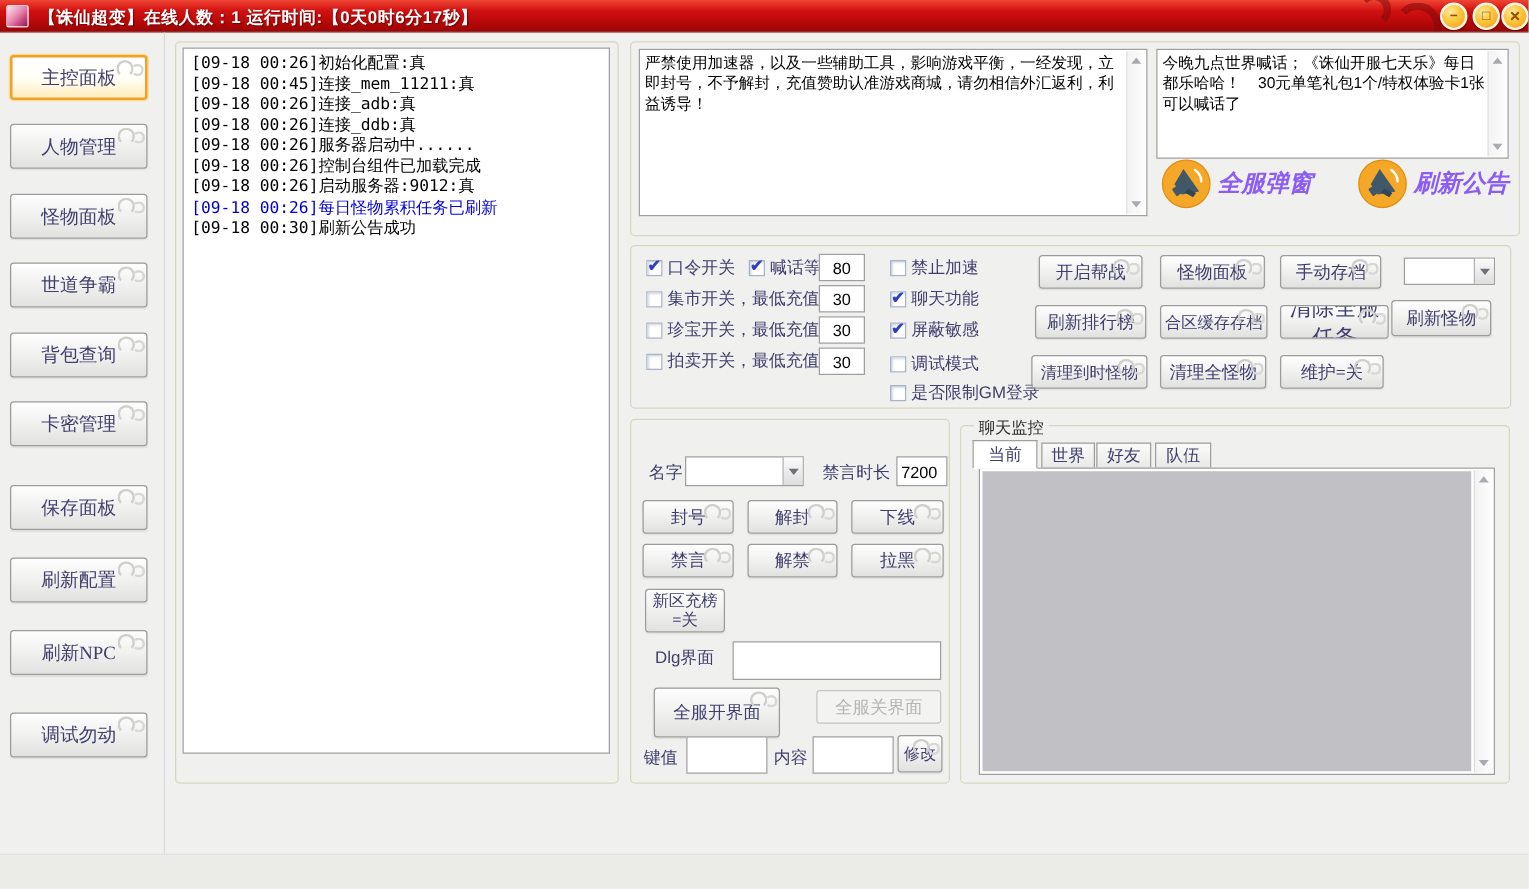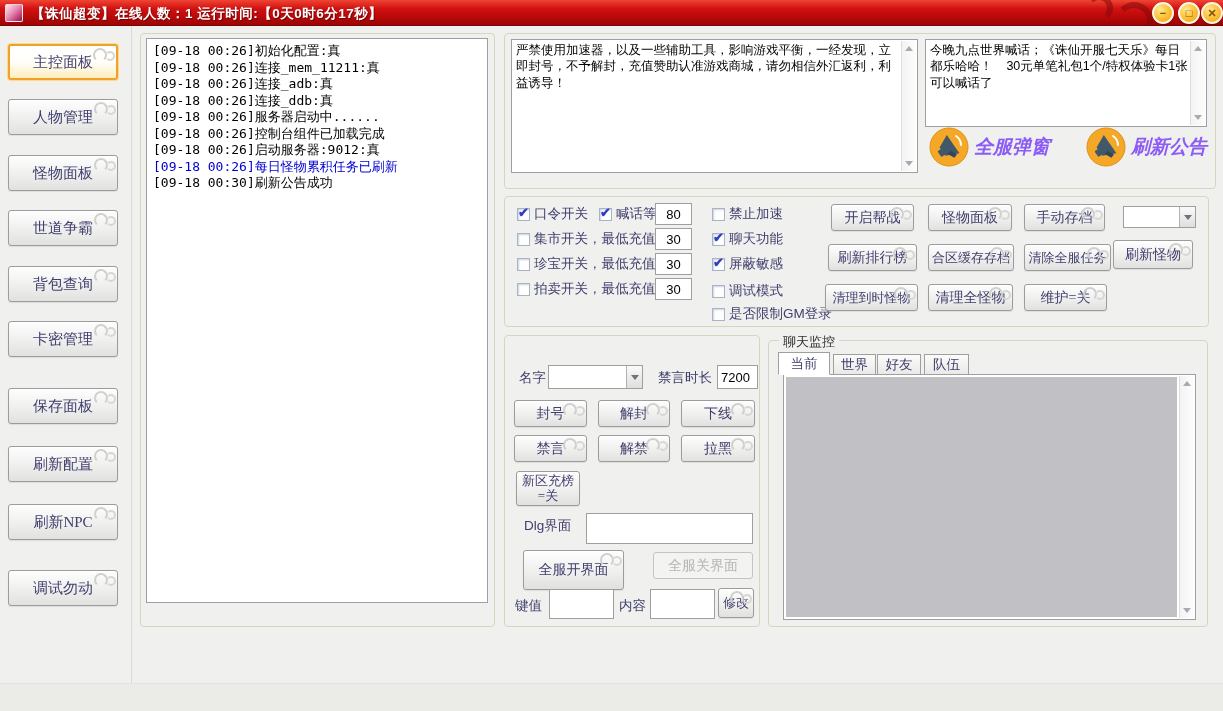"[09-18 00:26]连接_mem_11211:真" div.log-line { text: 00:26 -> 00:45 }
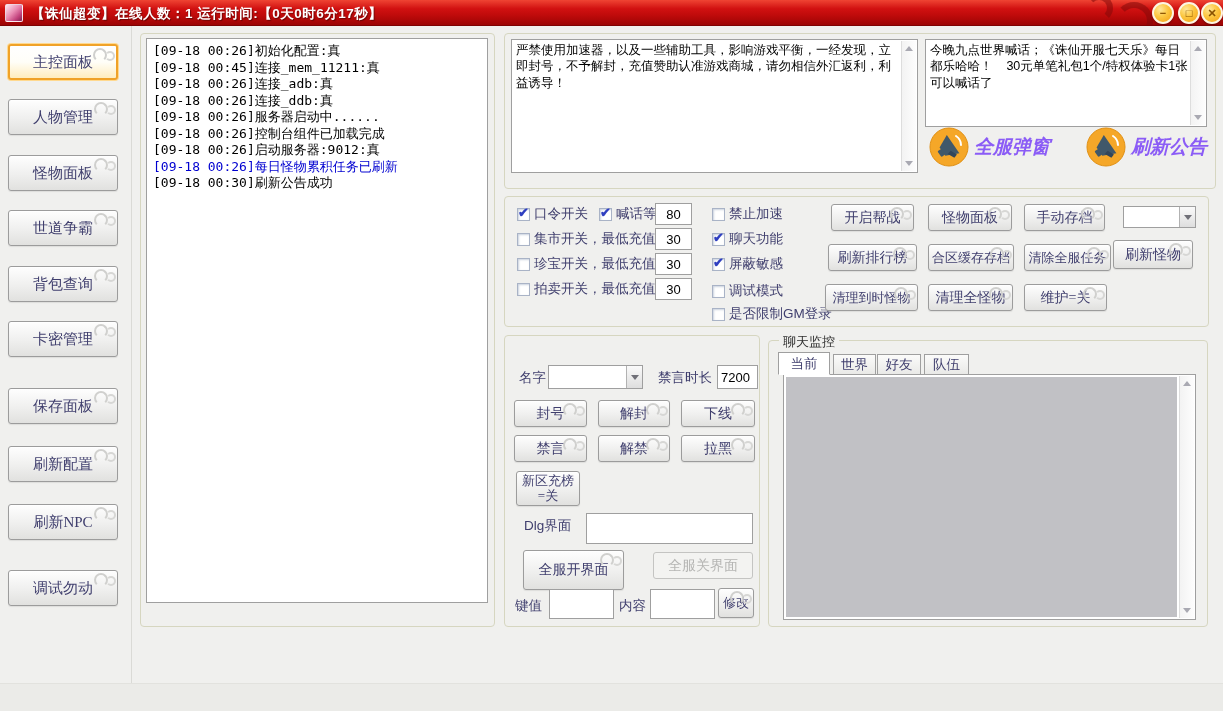"清除全服任务" div.btn { font-size: 13px -> 18px }
